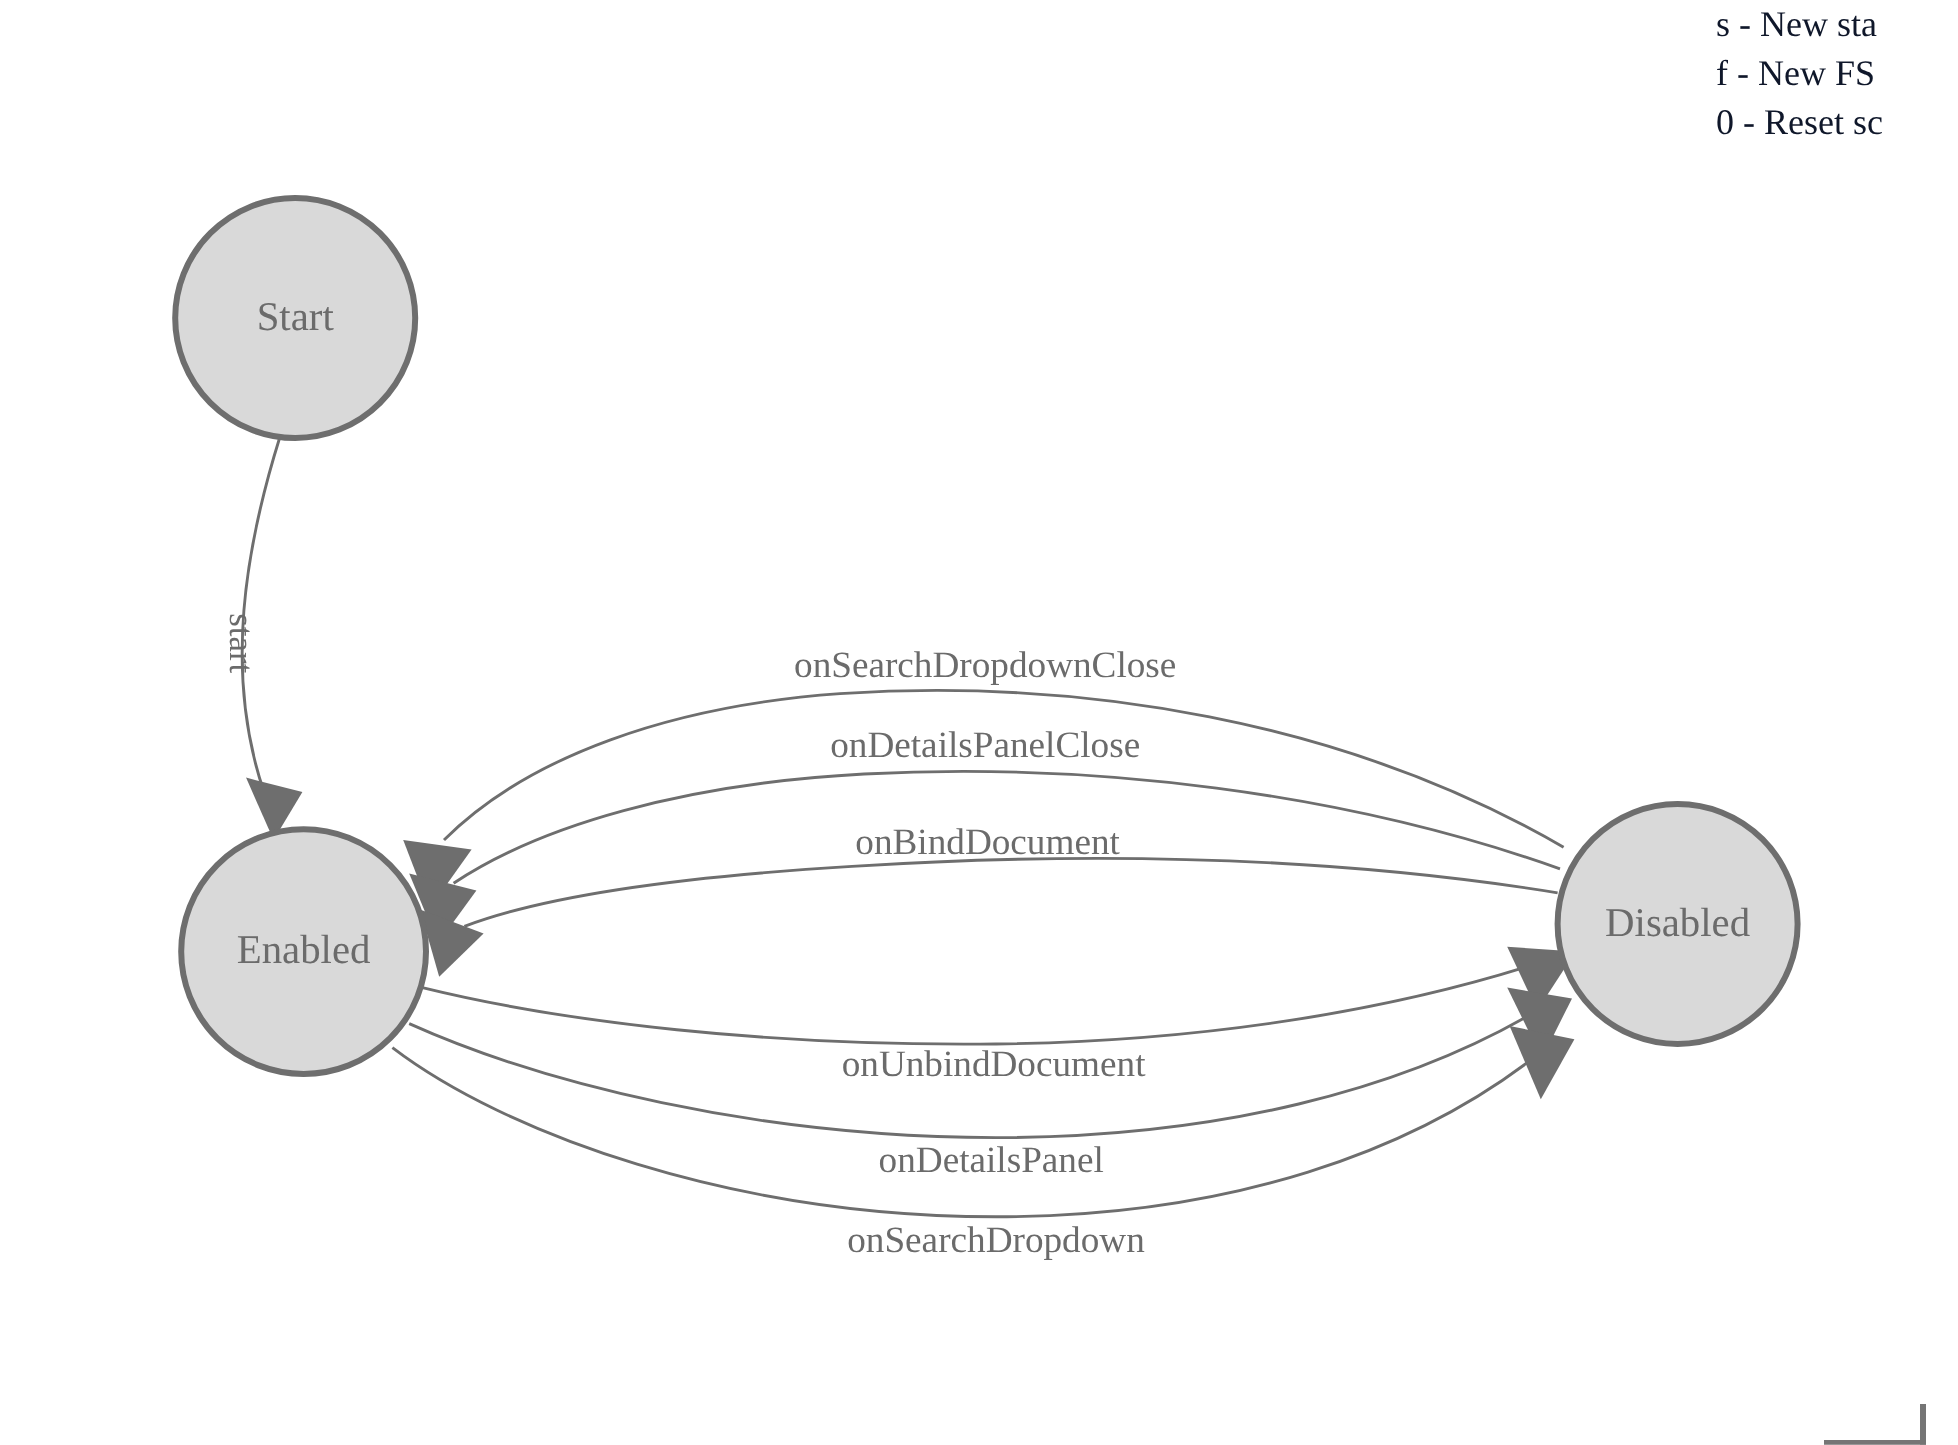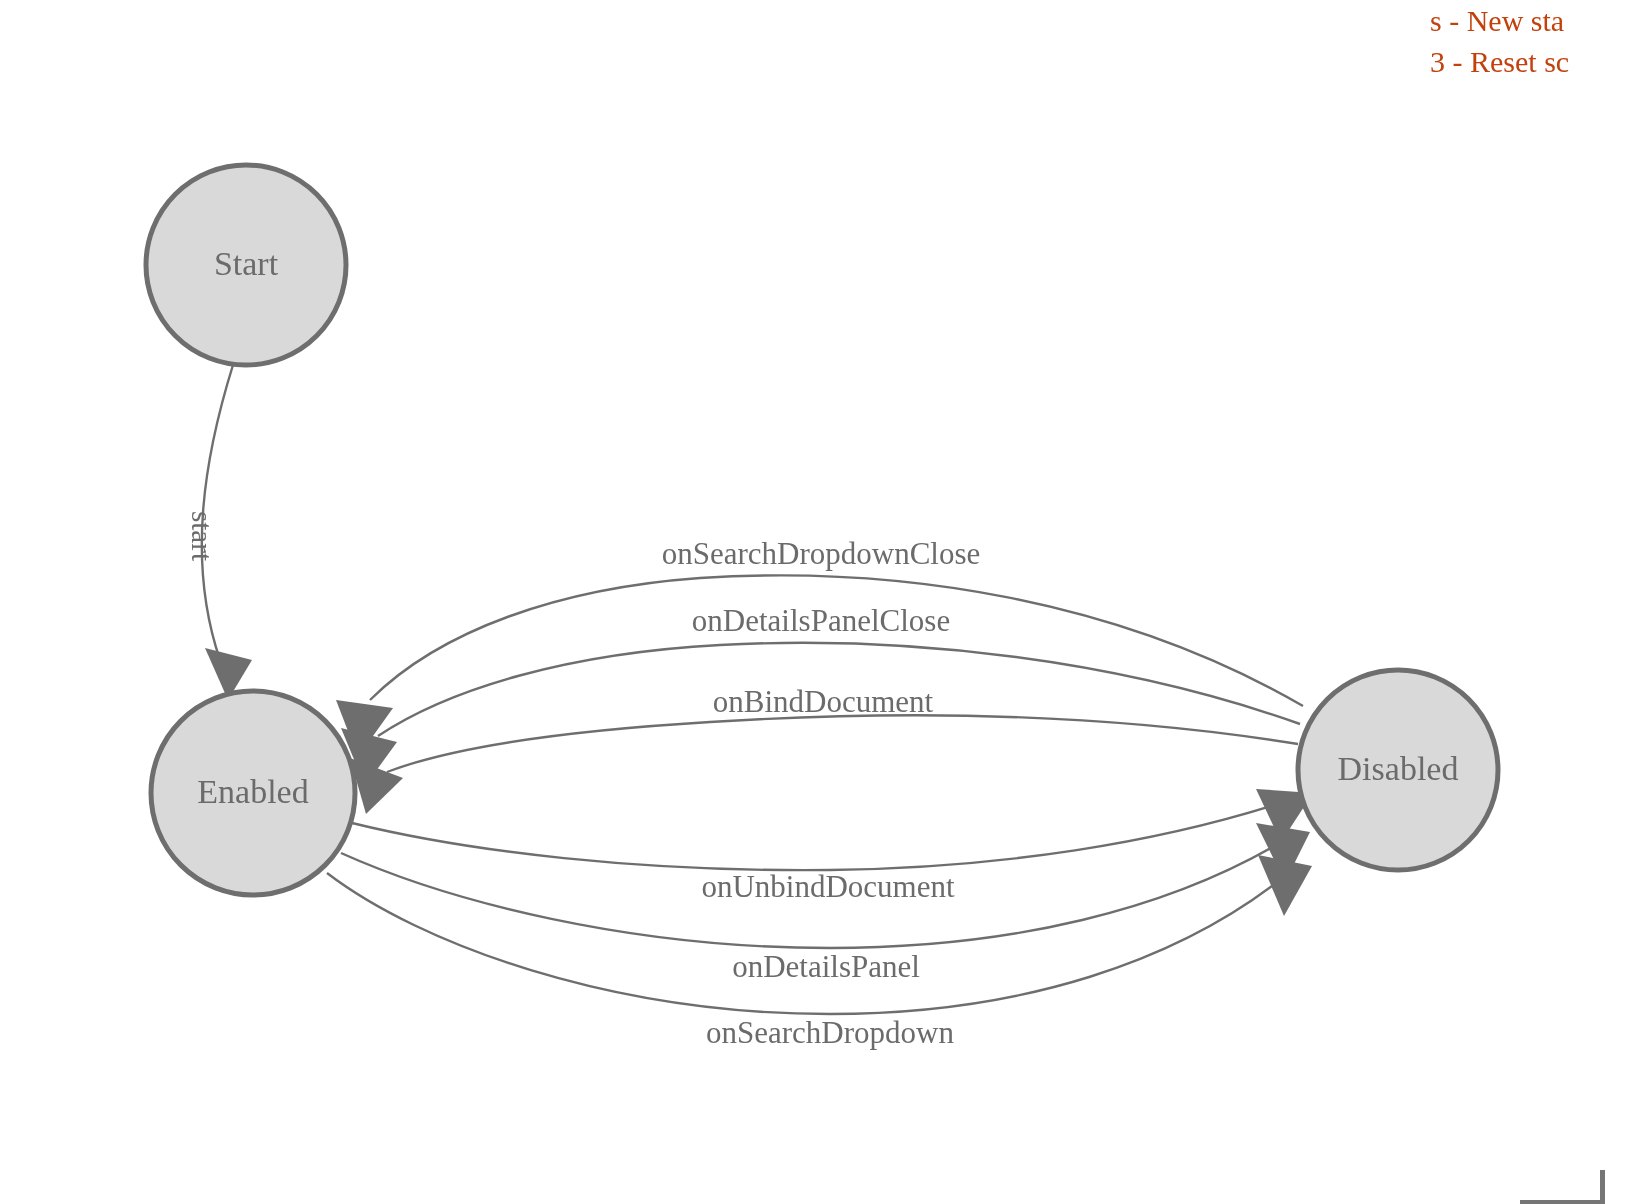"s - New sta" .help-line { color: #c2410c -> #0f172a }
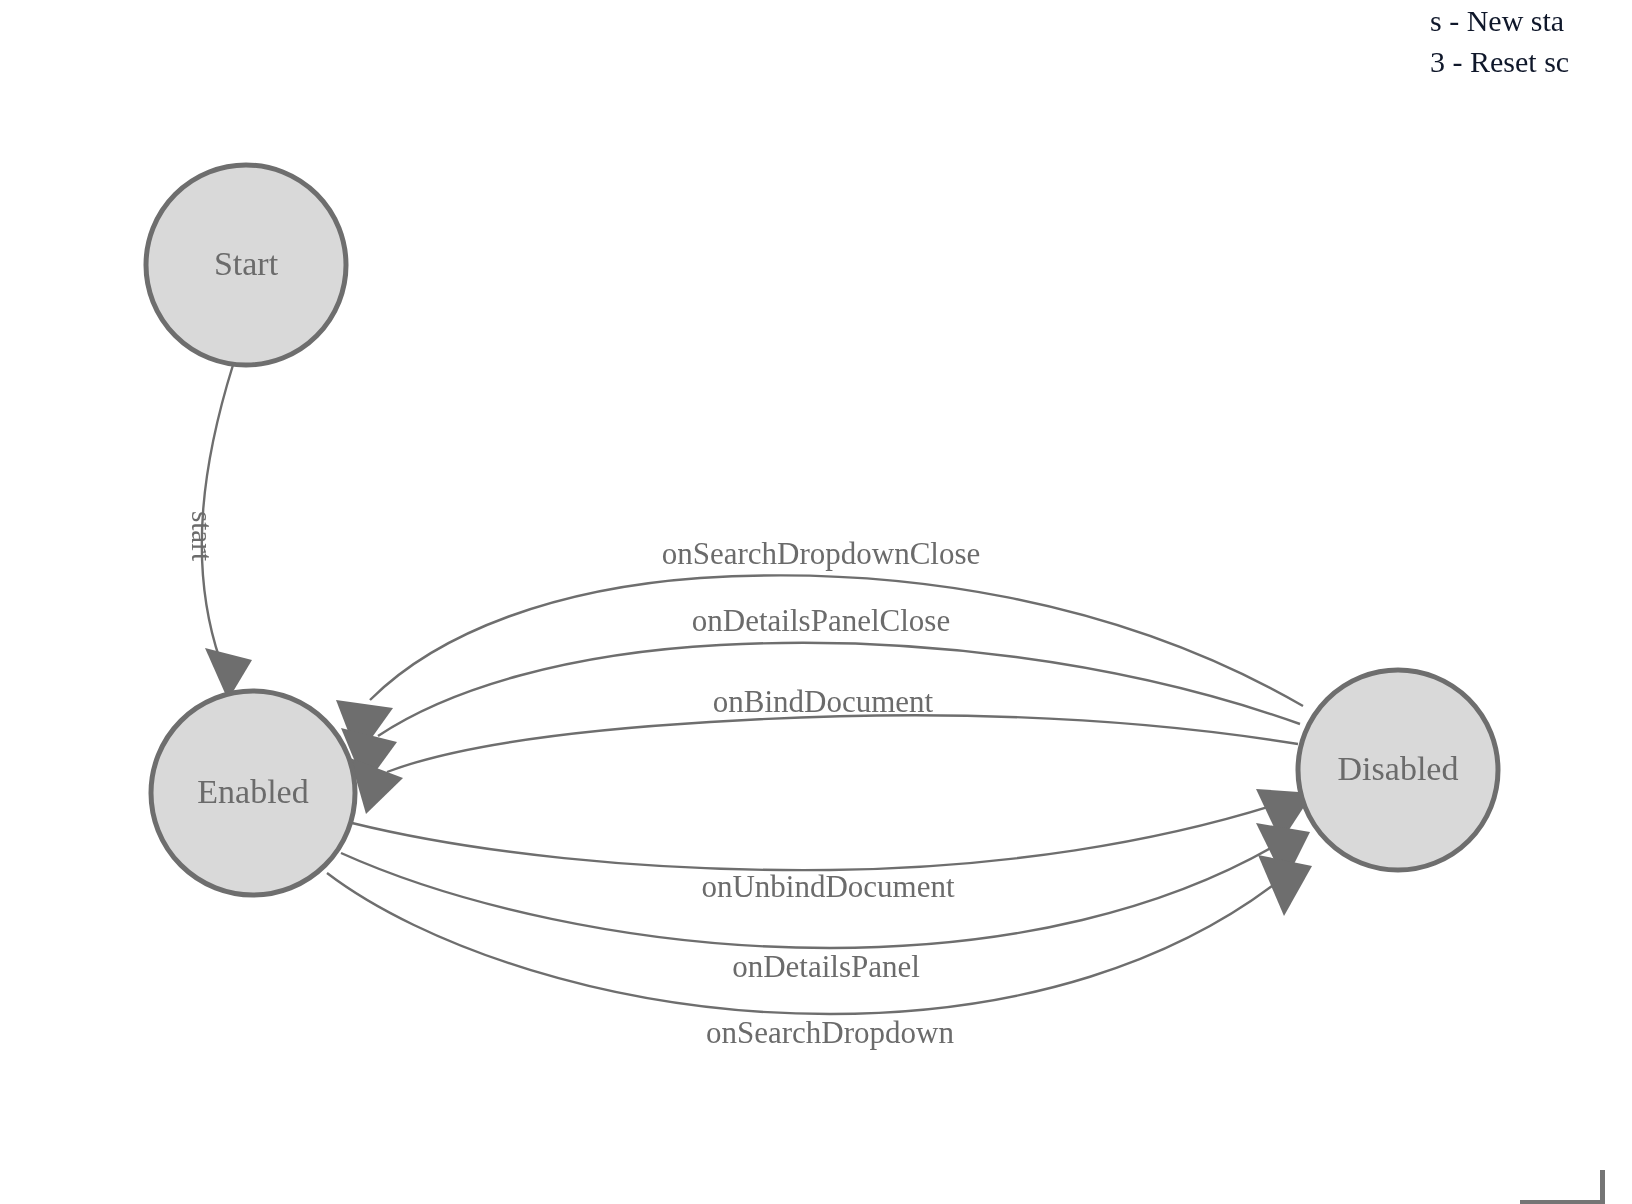"f - New FS" div.help-line { html: none -> <div>f - New FS</div> }
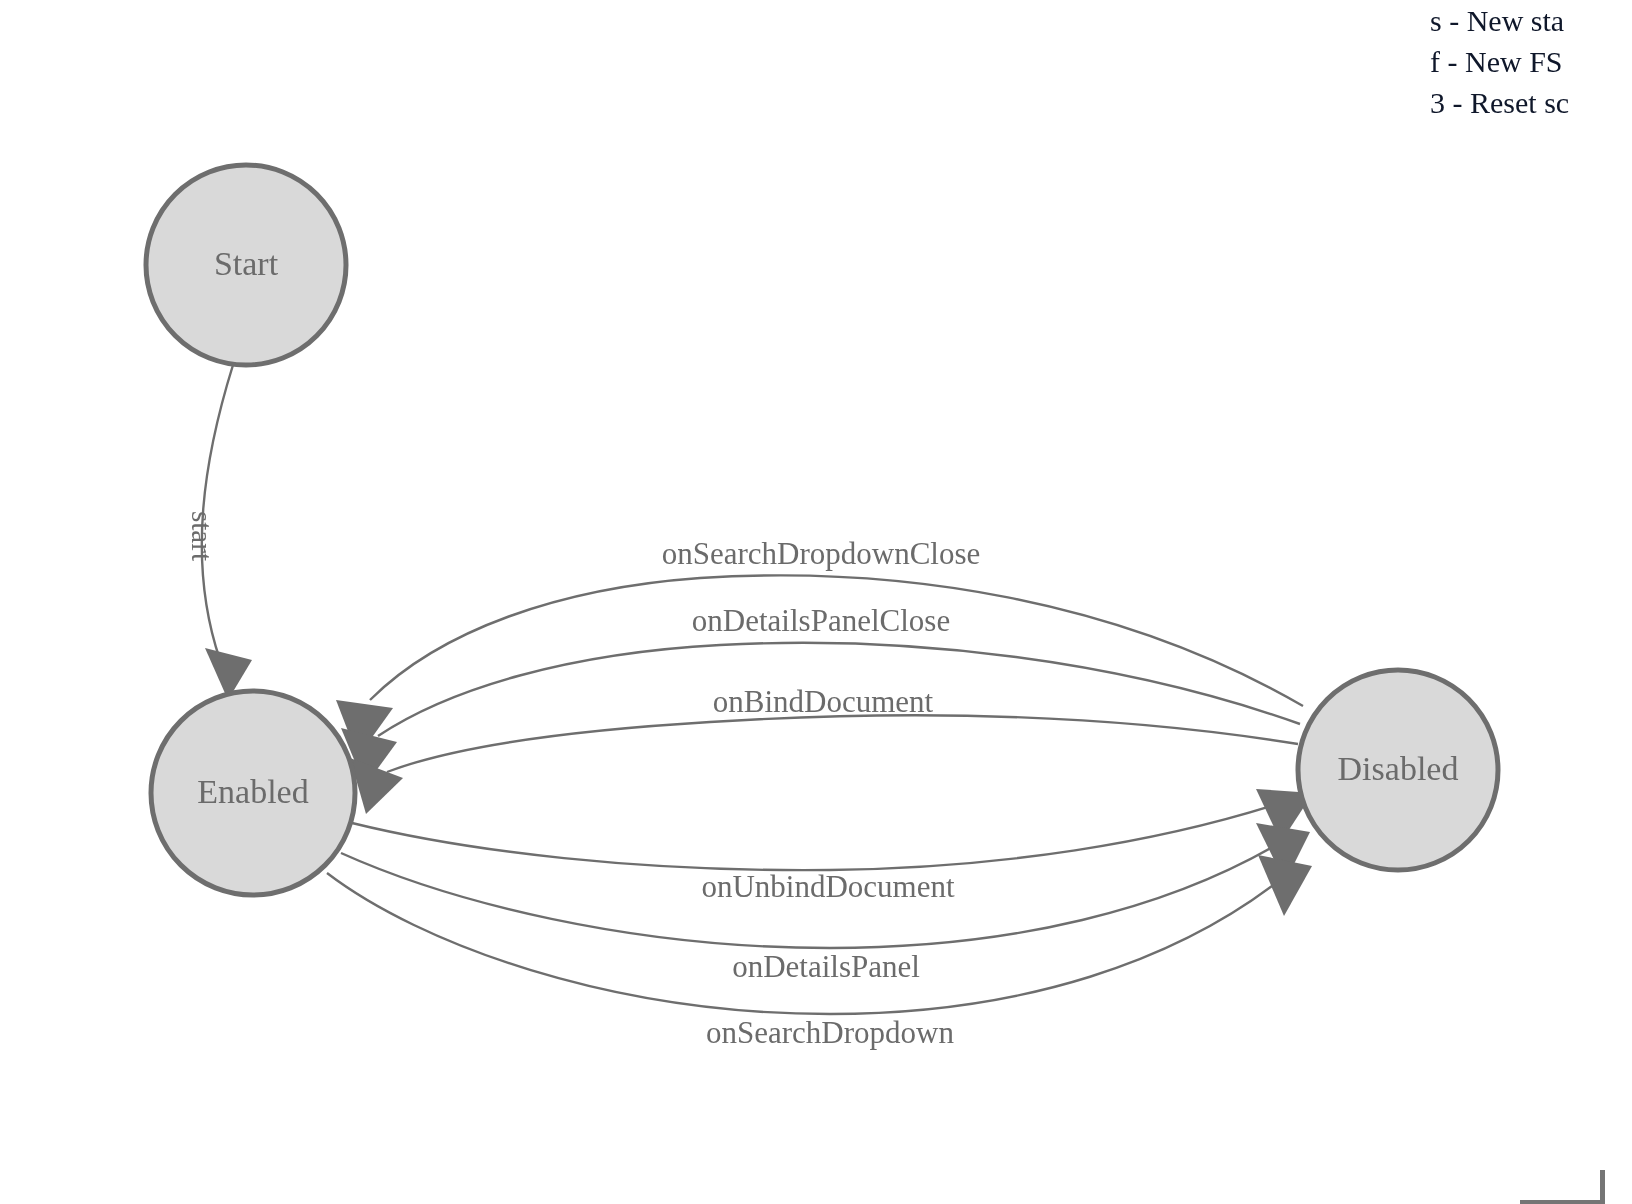"3 - Reset sc" div.help-line { text: 3 -> 0 }
